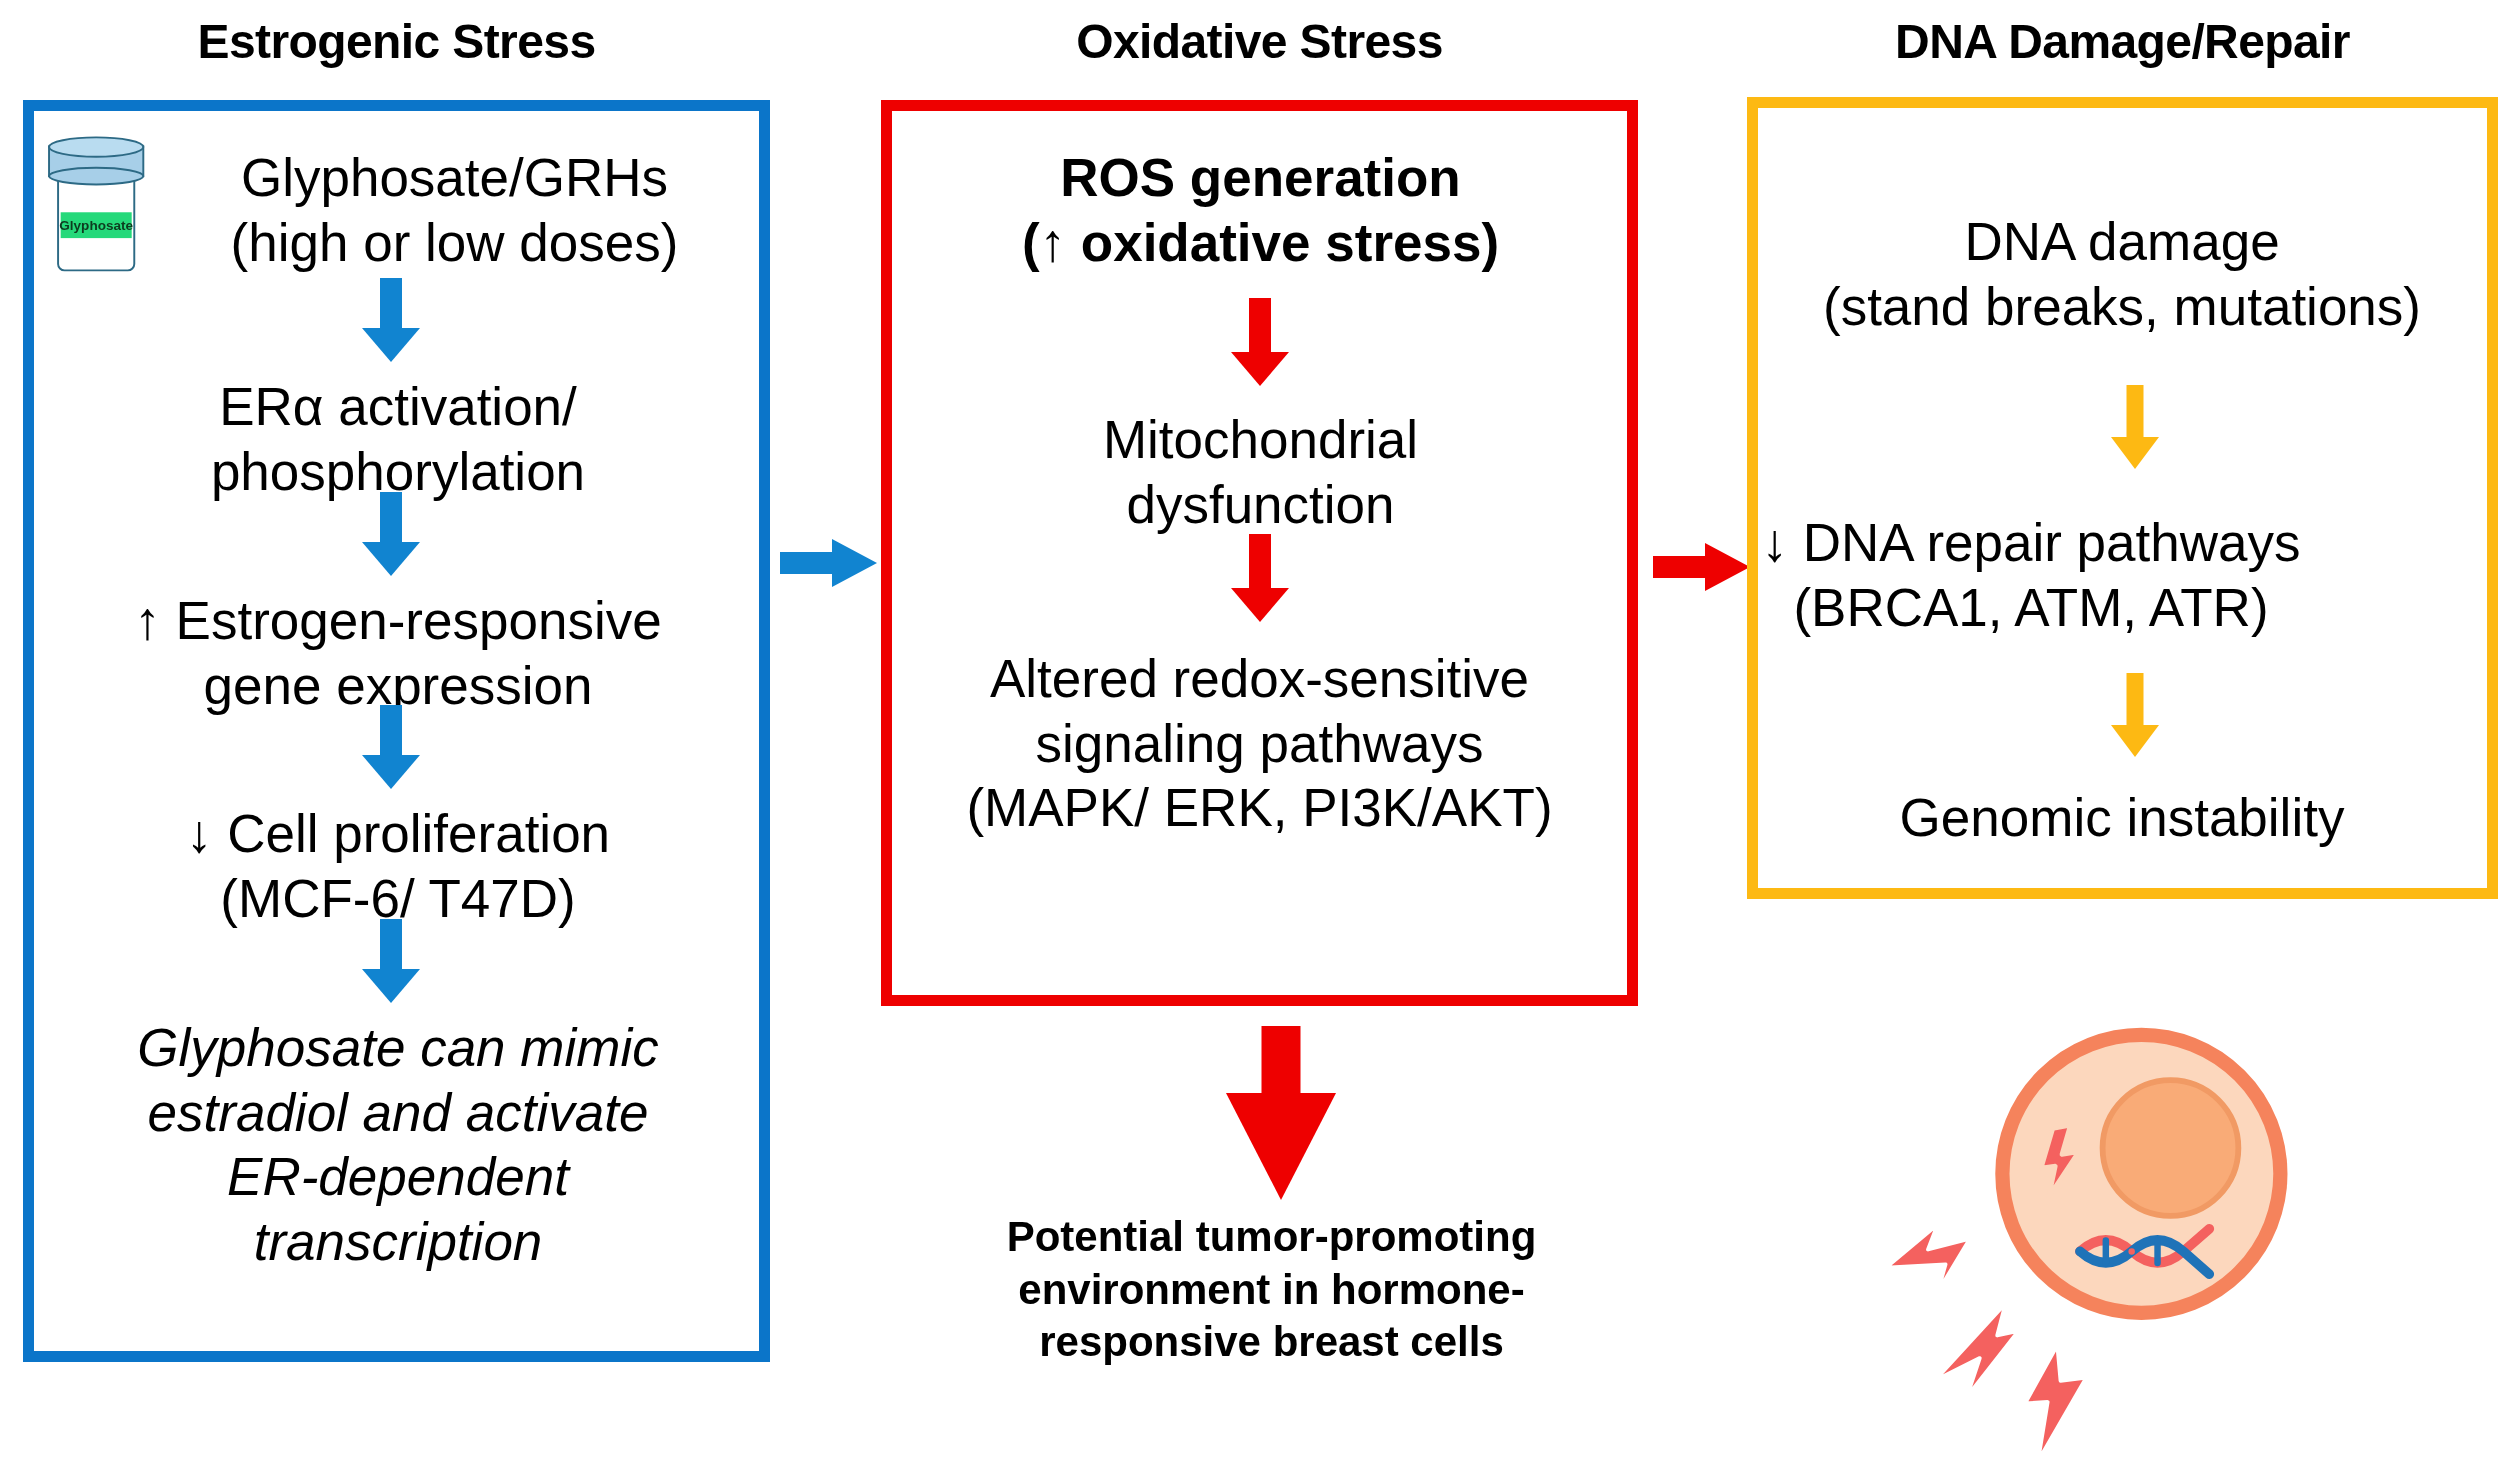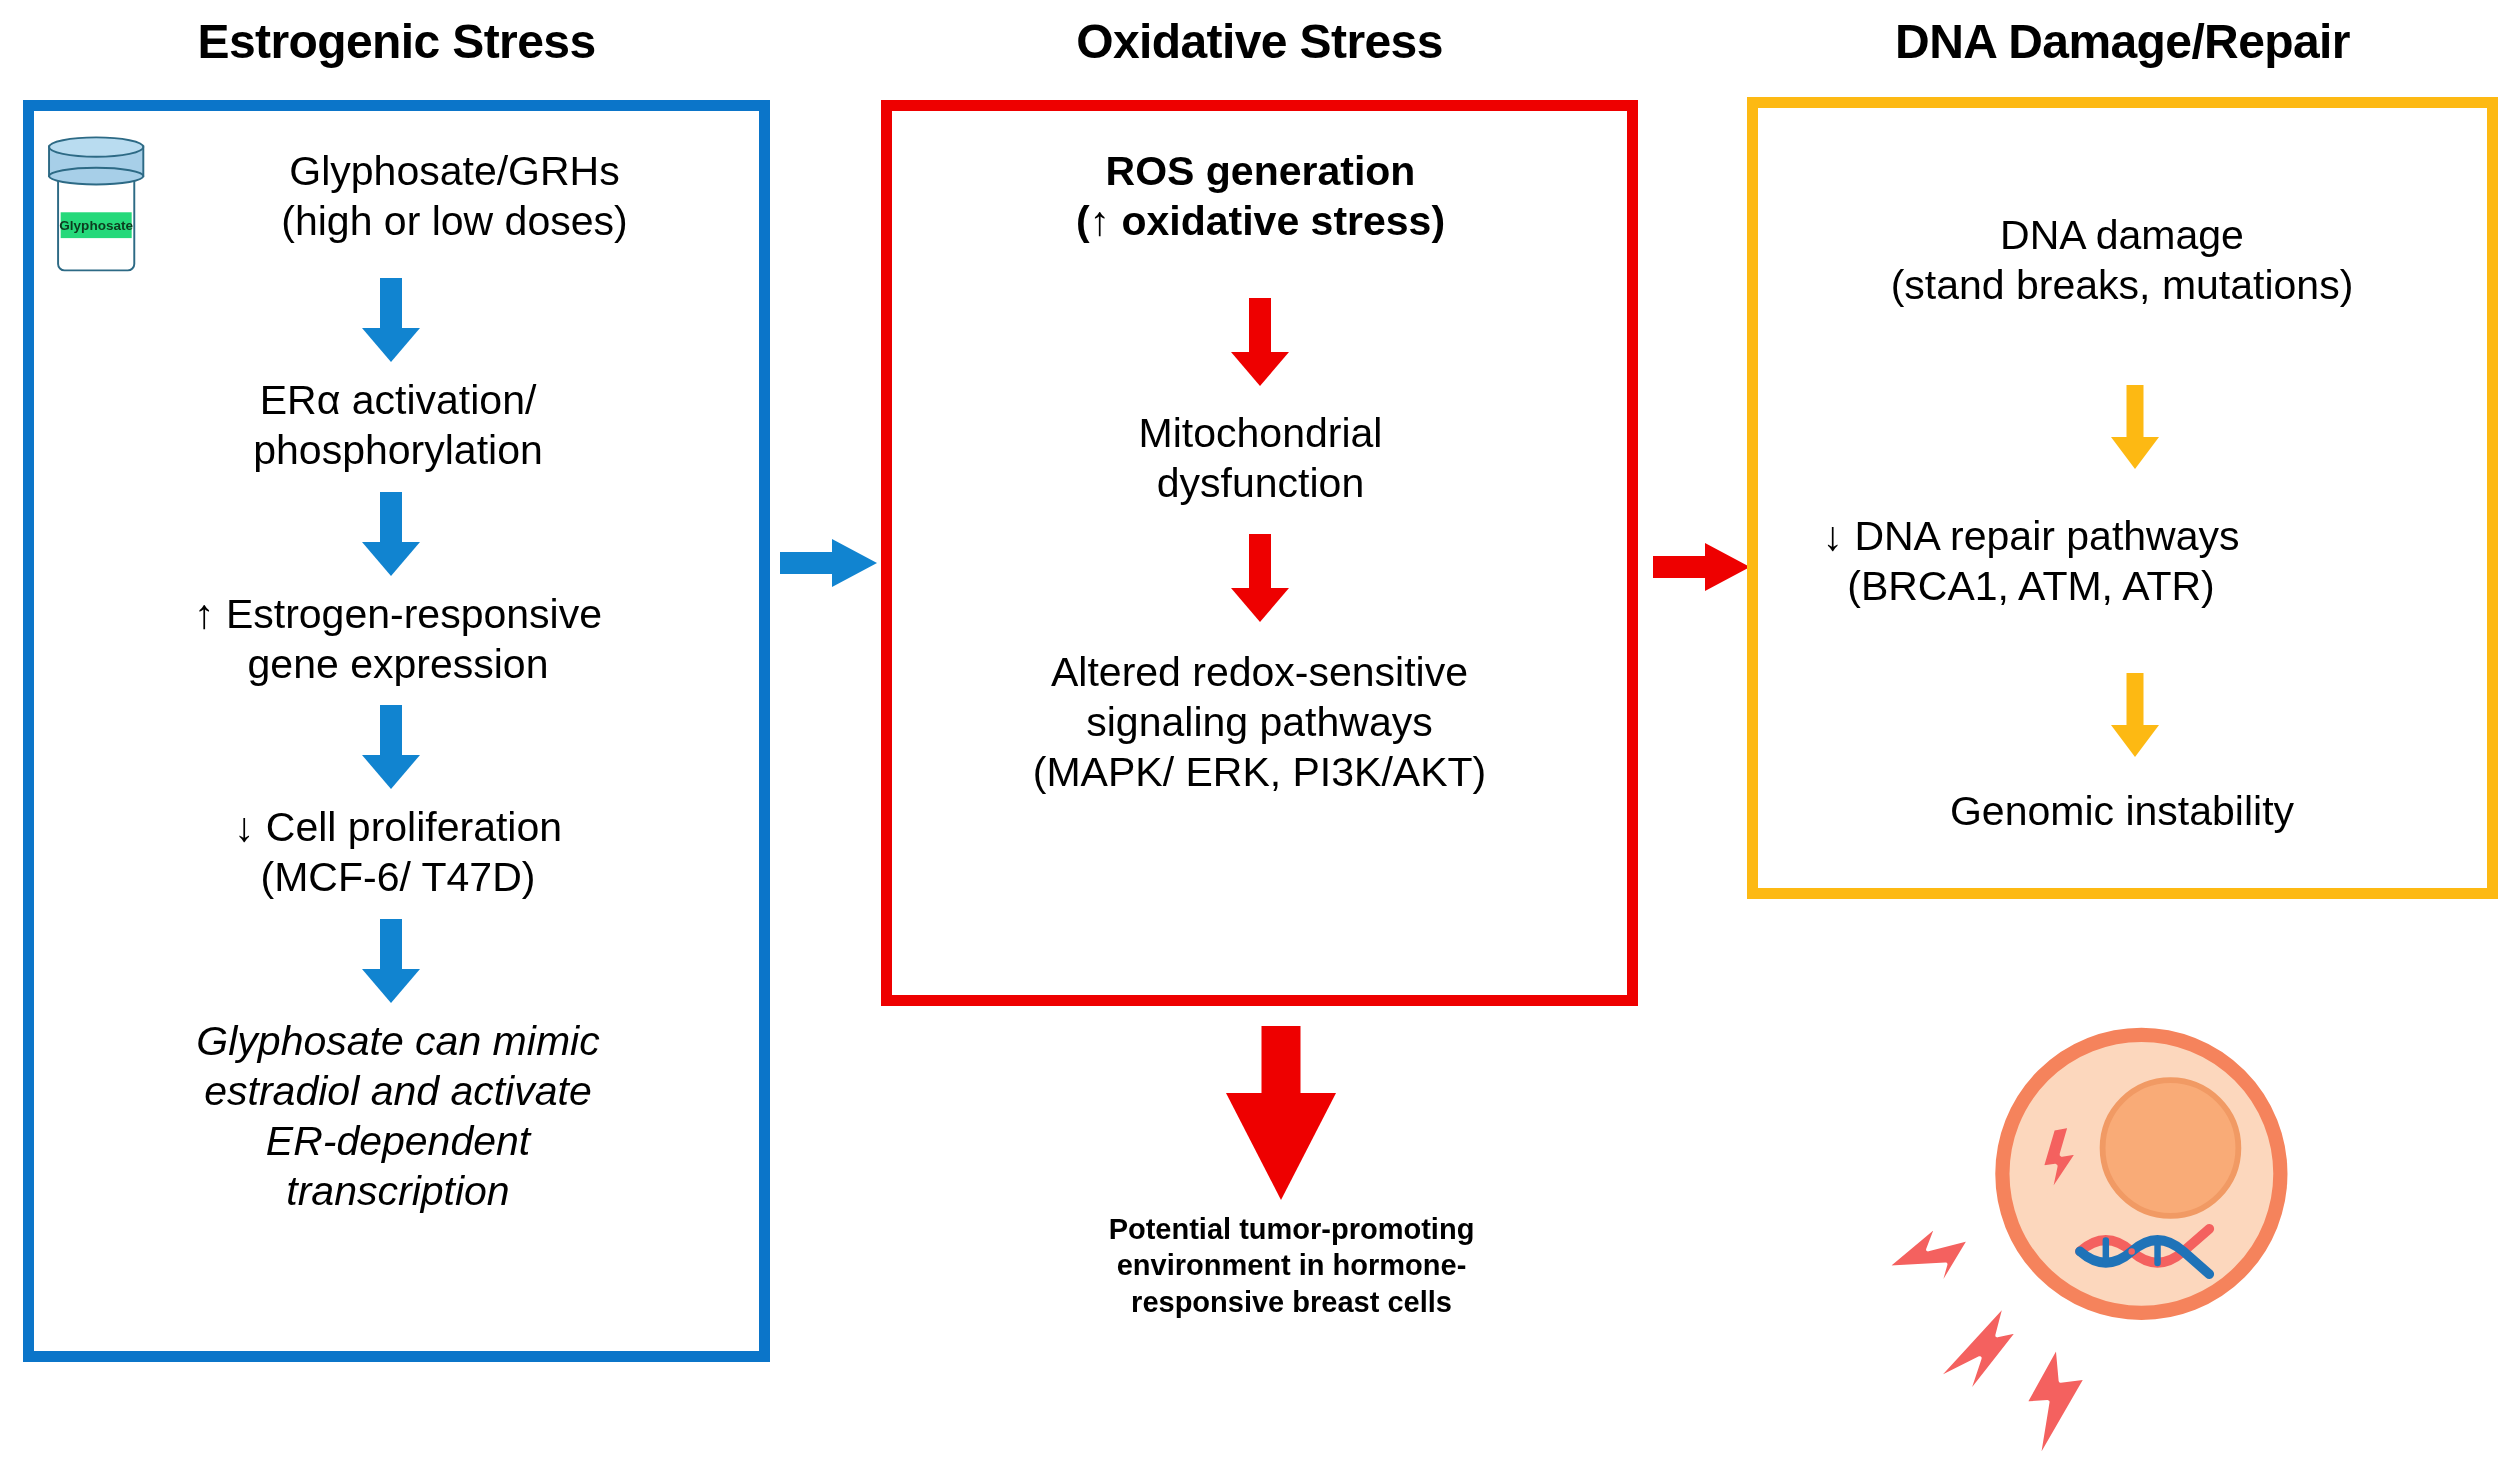"Glyphosate/GRHs" .step { font-size: 41px -> 53px }
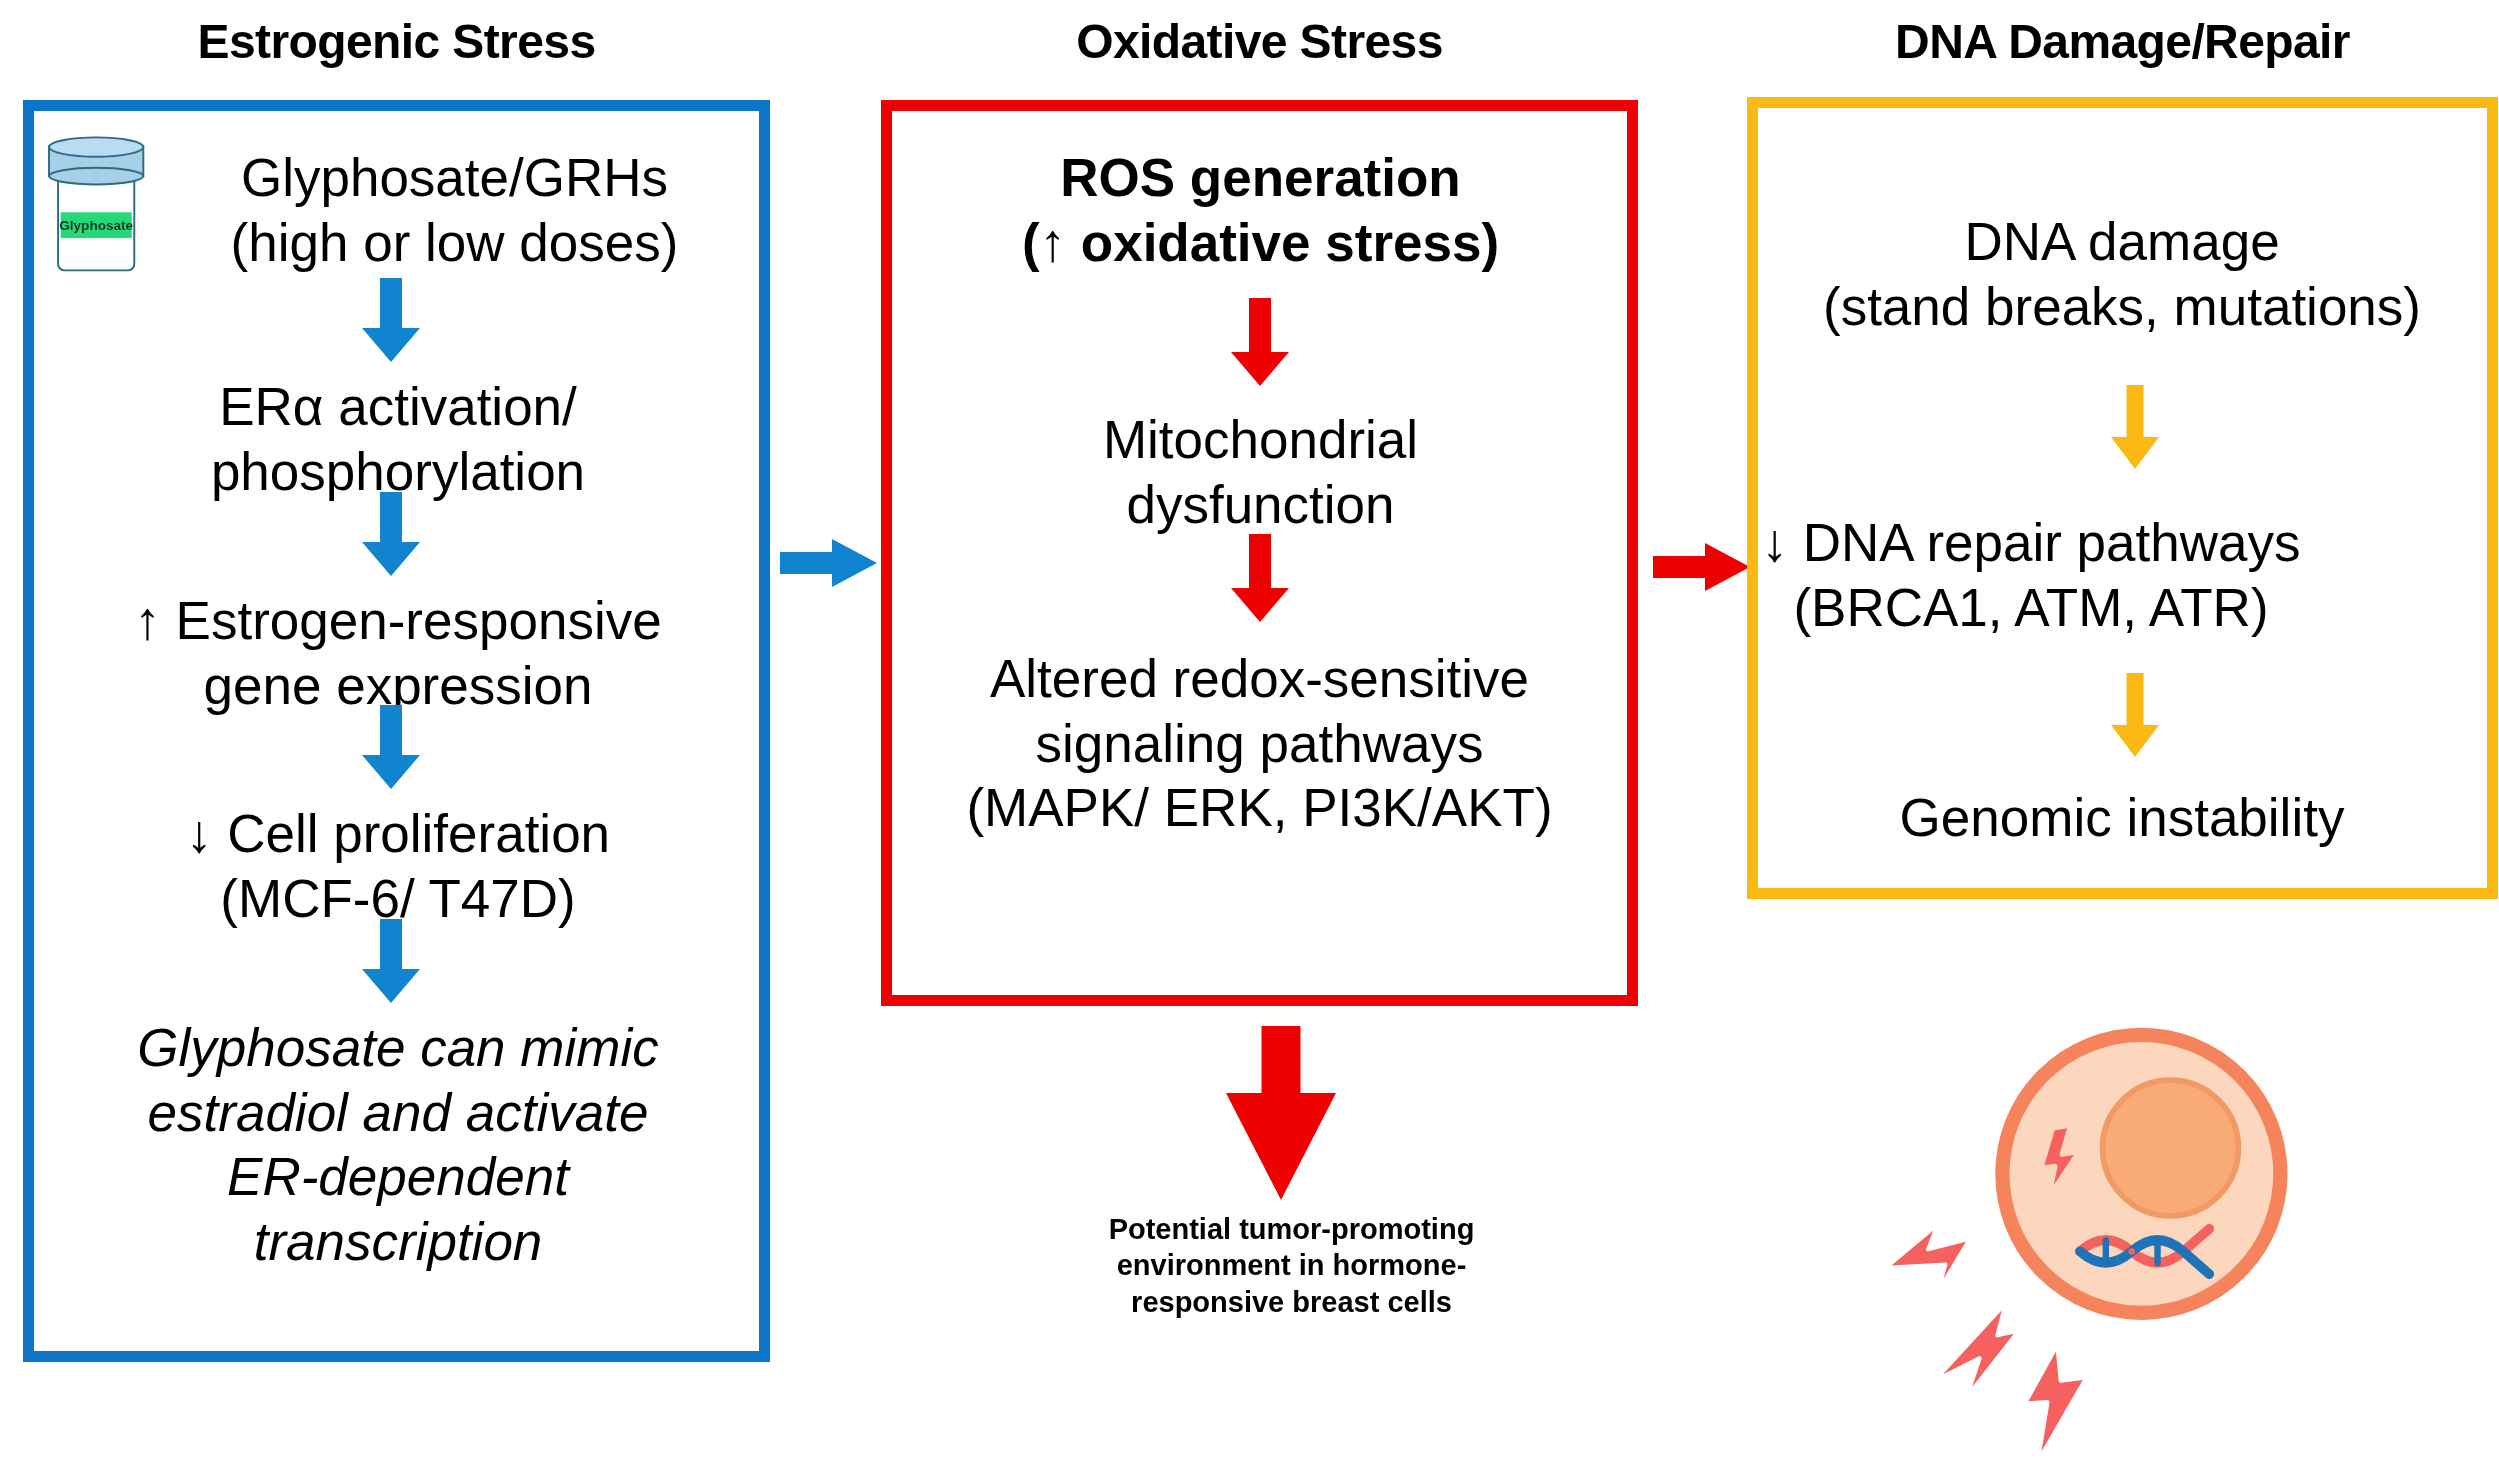"Potential tumor-promoting" #conclusion-text { font-size: 29px -> 42px; left: 926px -> 906px }
